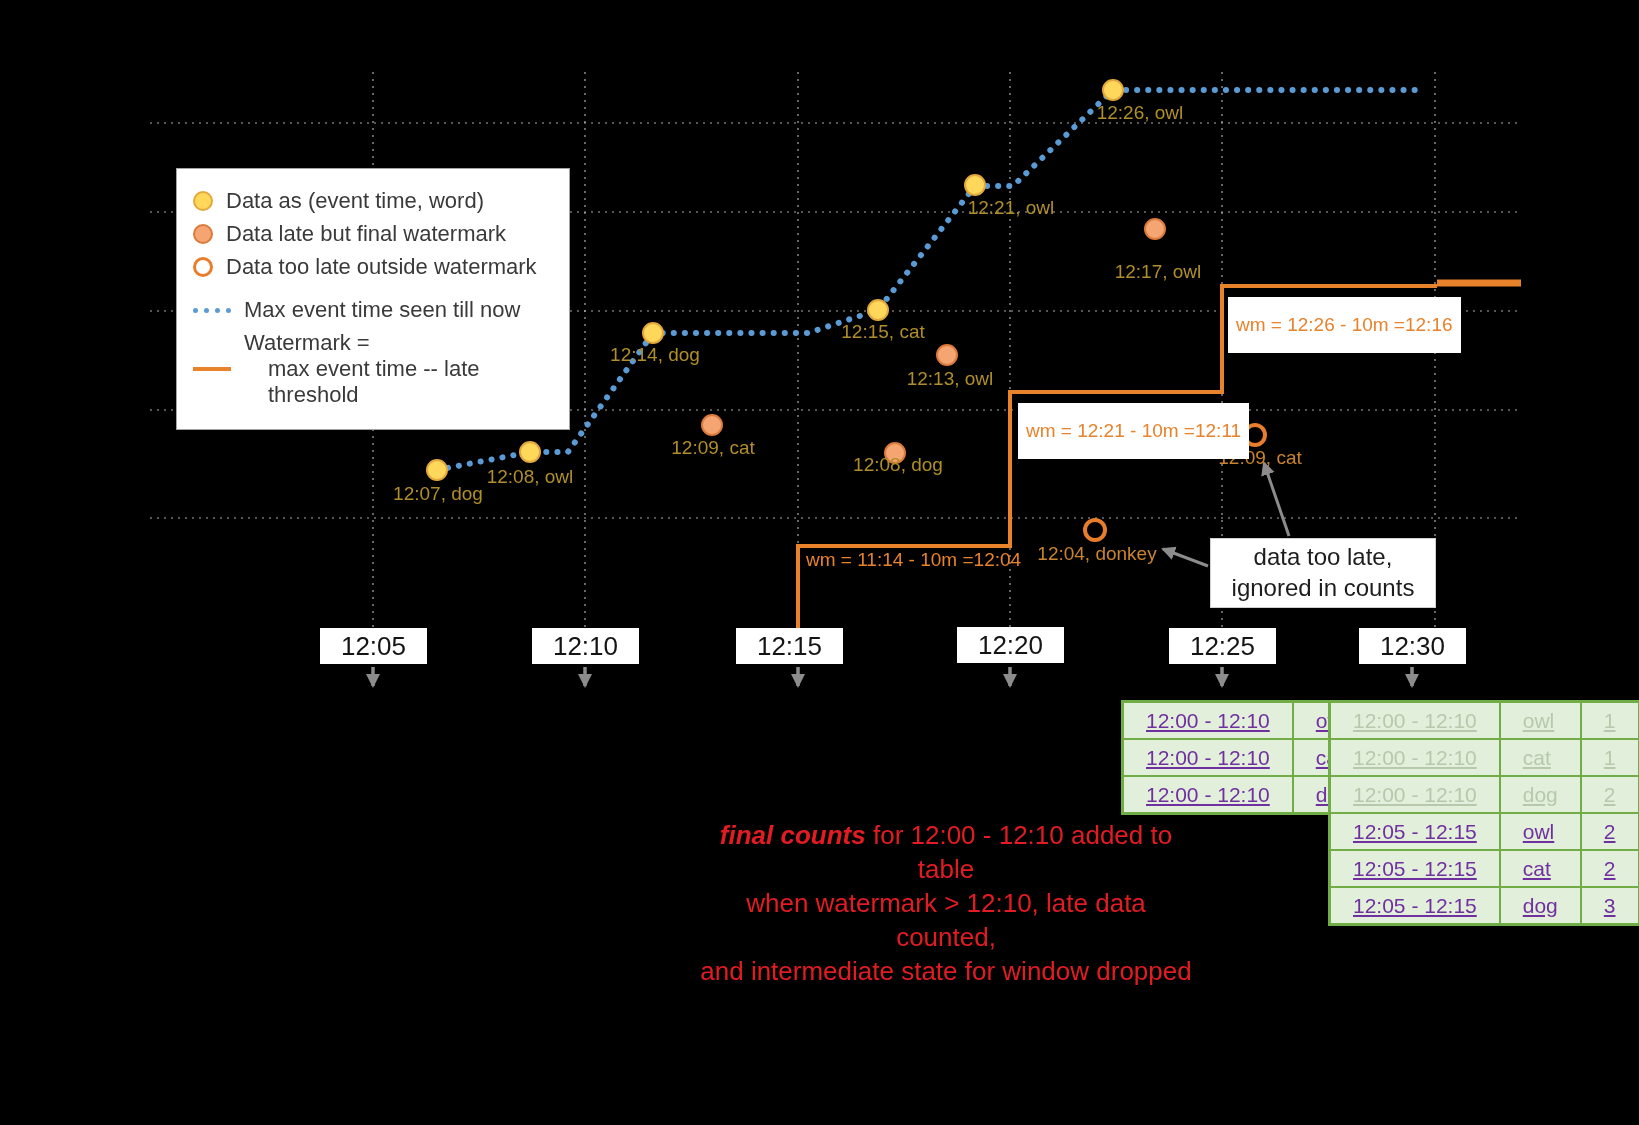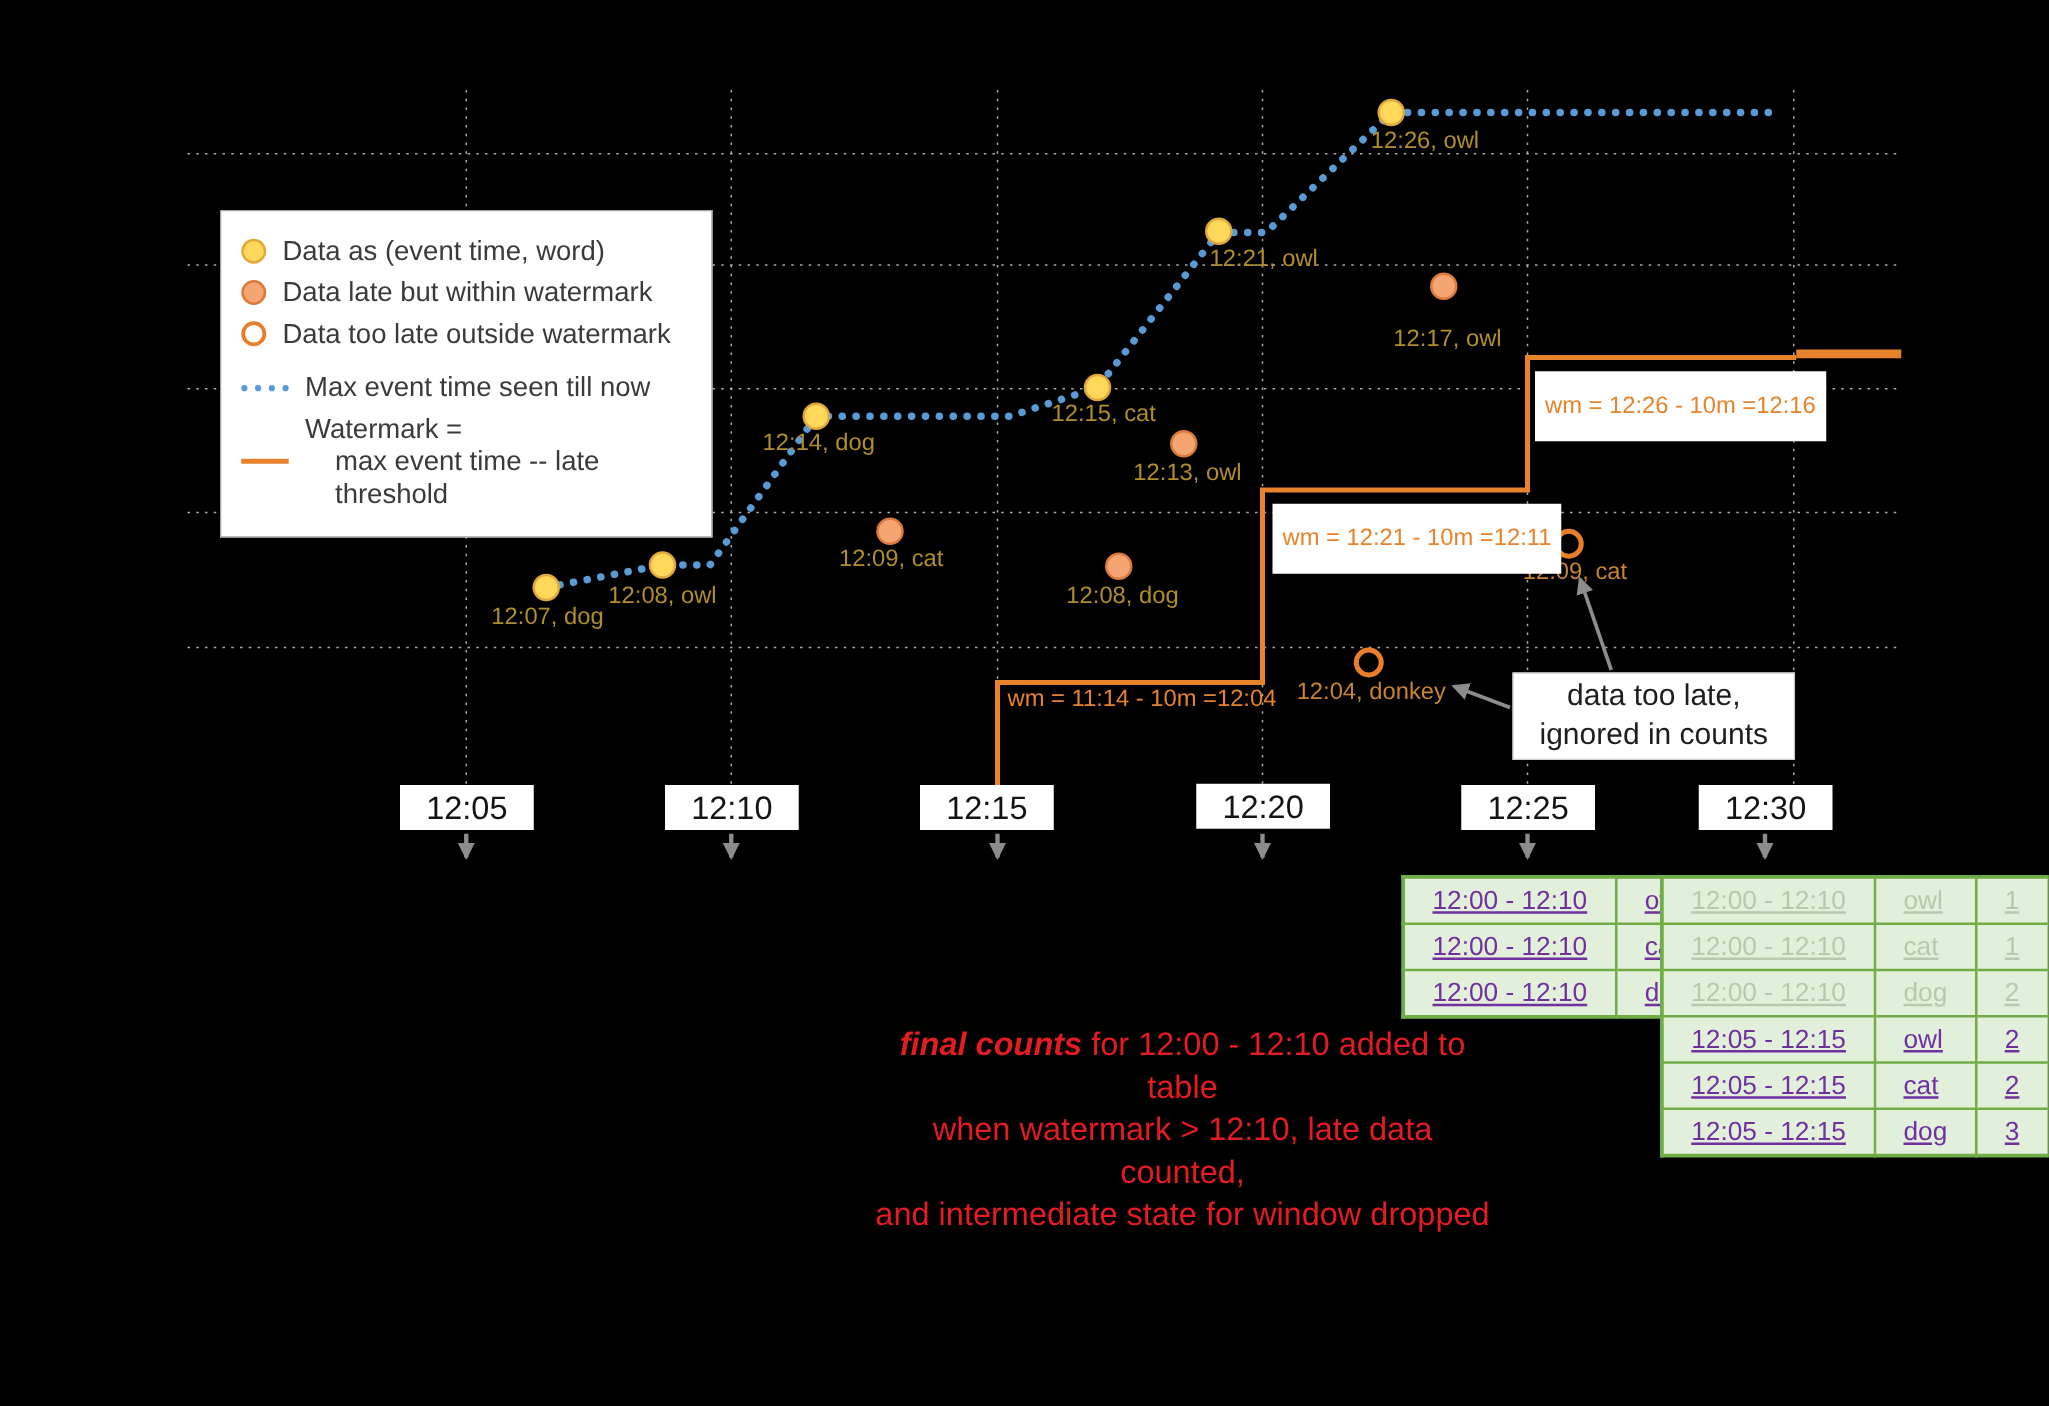"Data late but within watermark" span { text: within -> final }
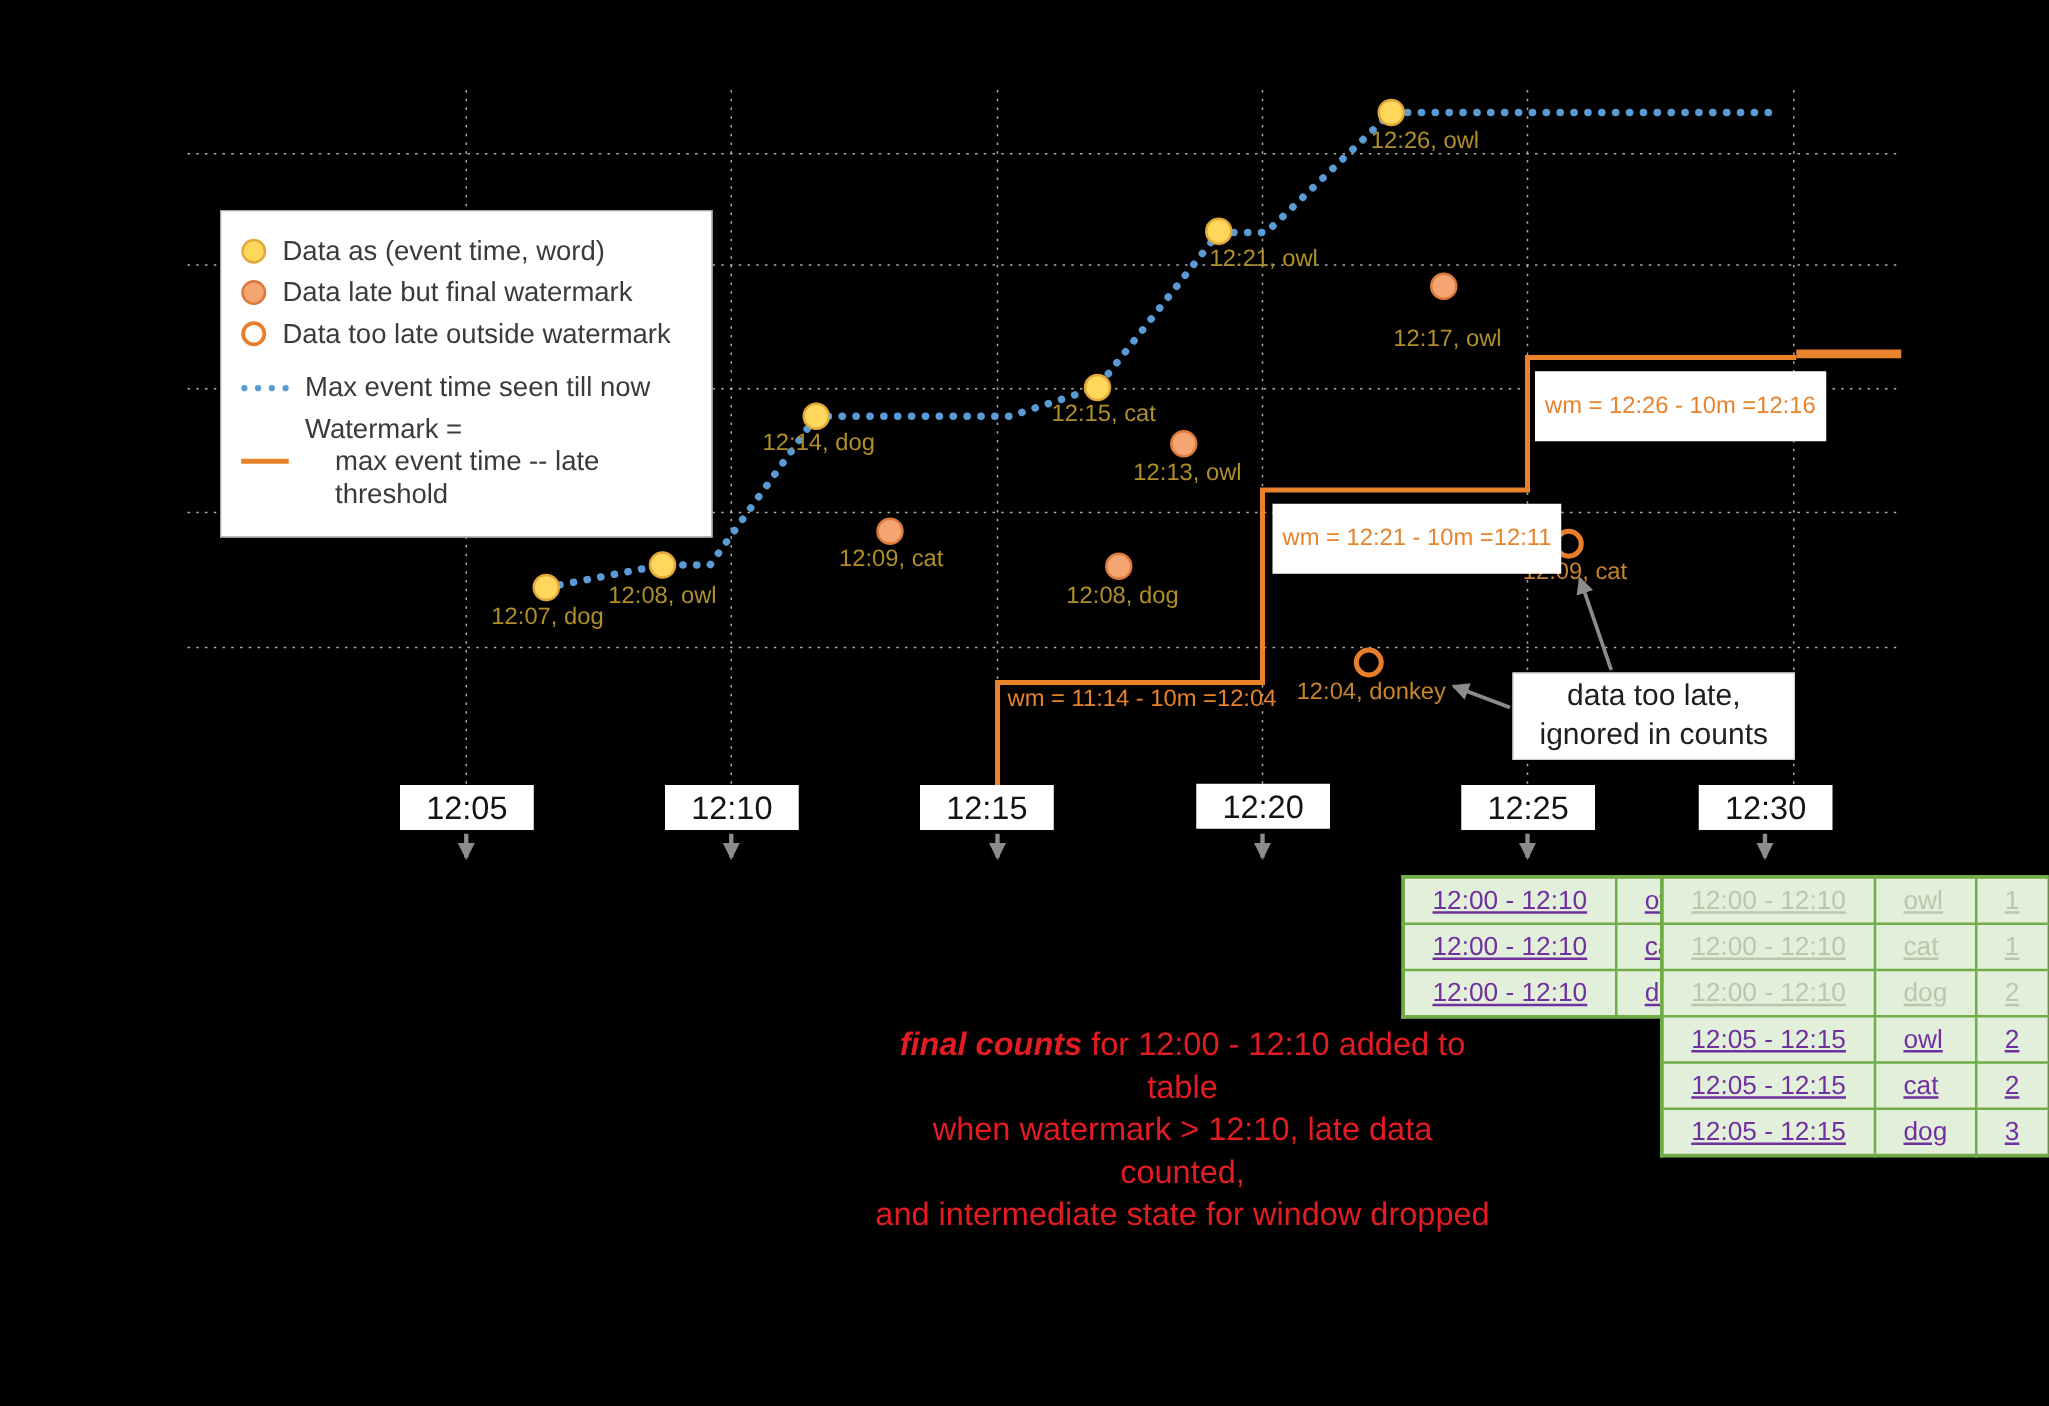"12:08, dog" div.pt-label { top: 466px -> 454px }
